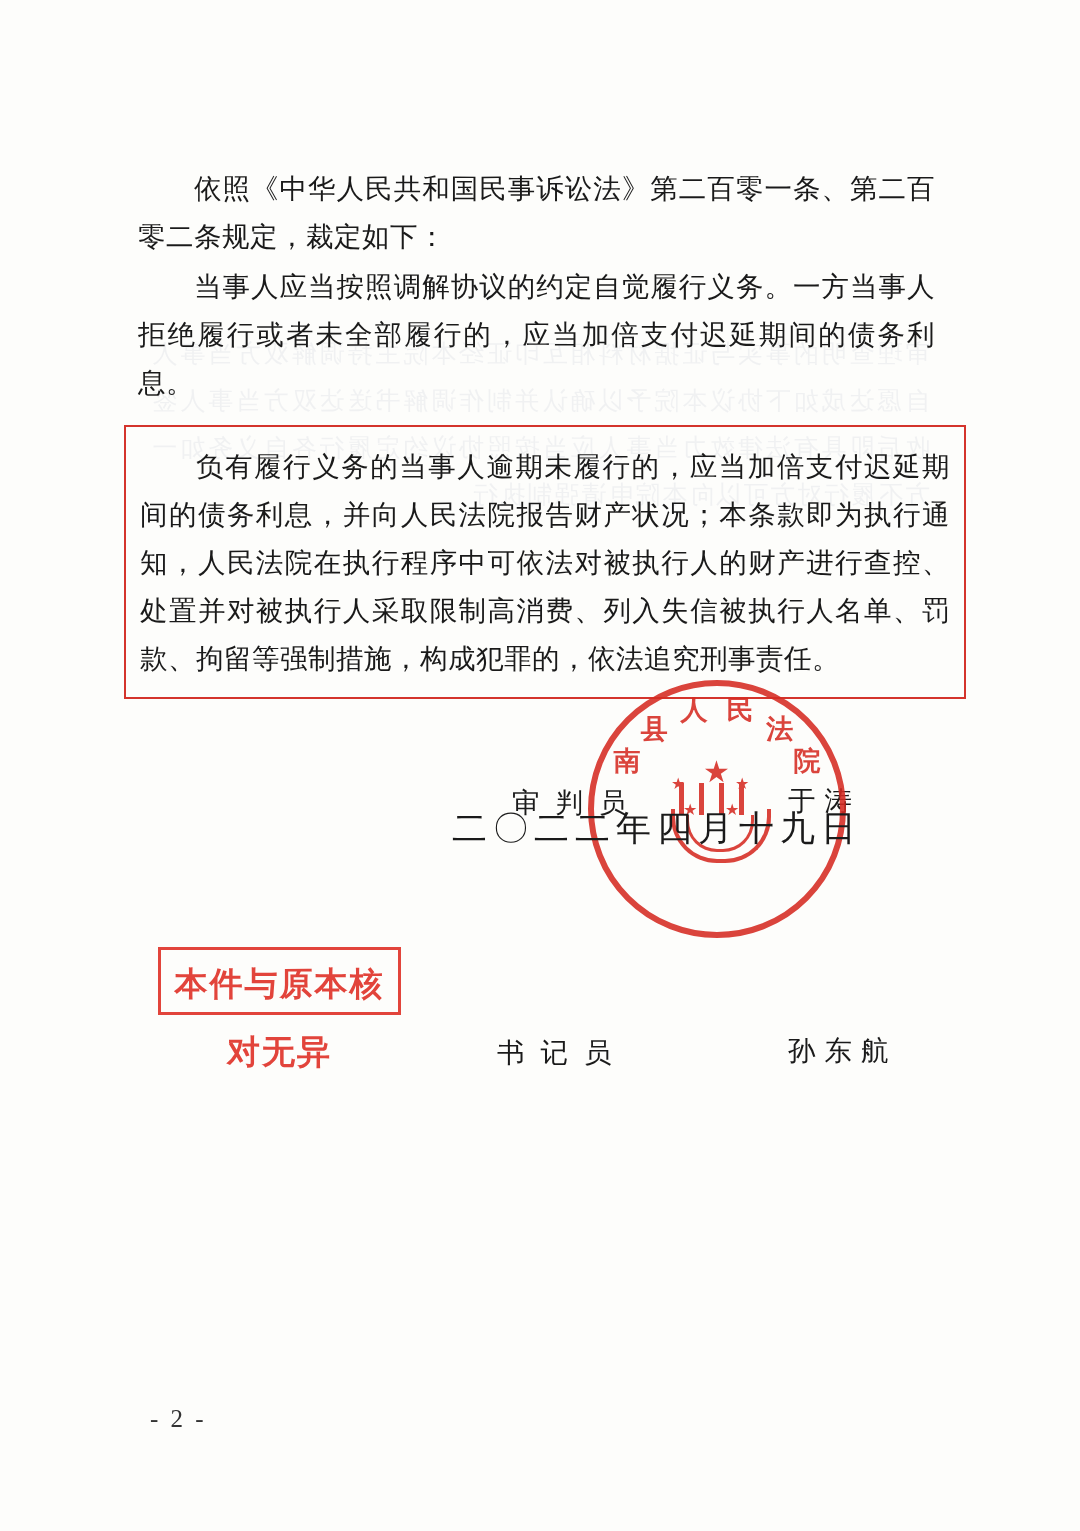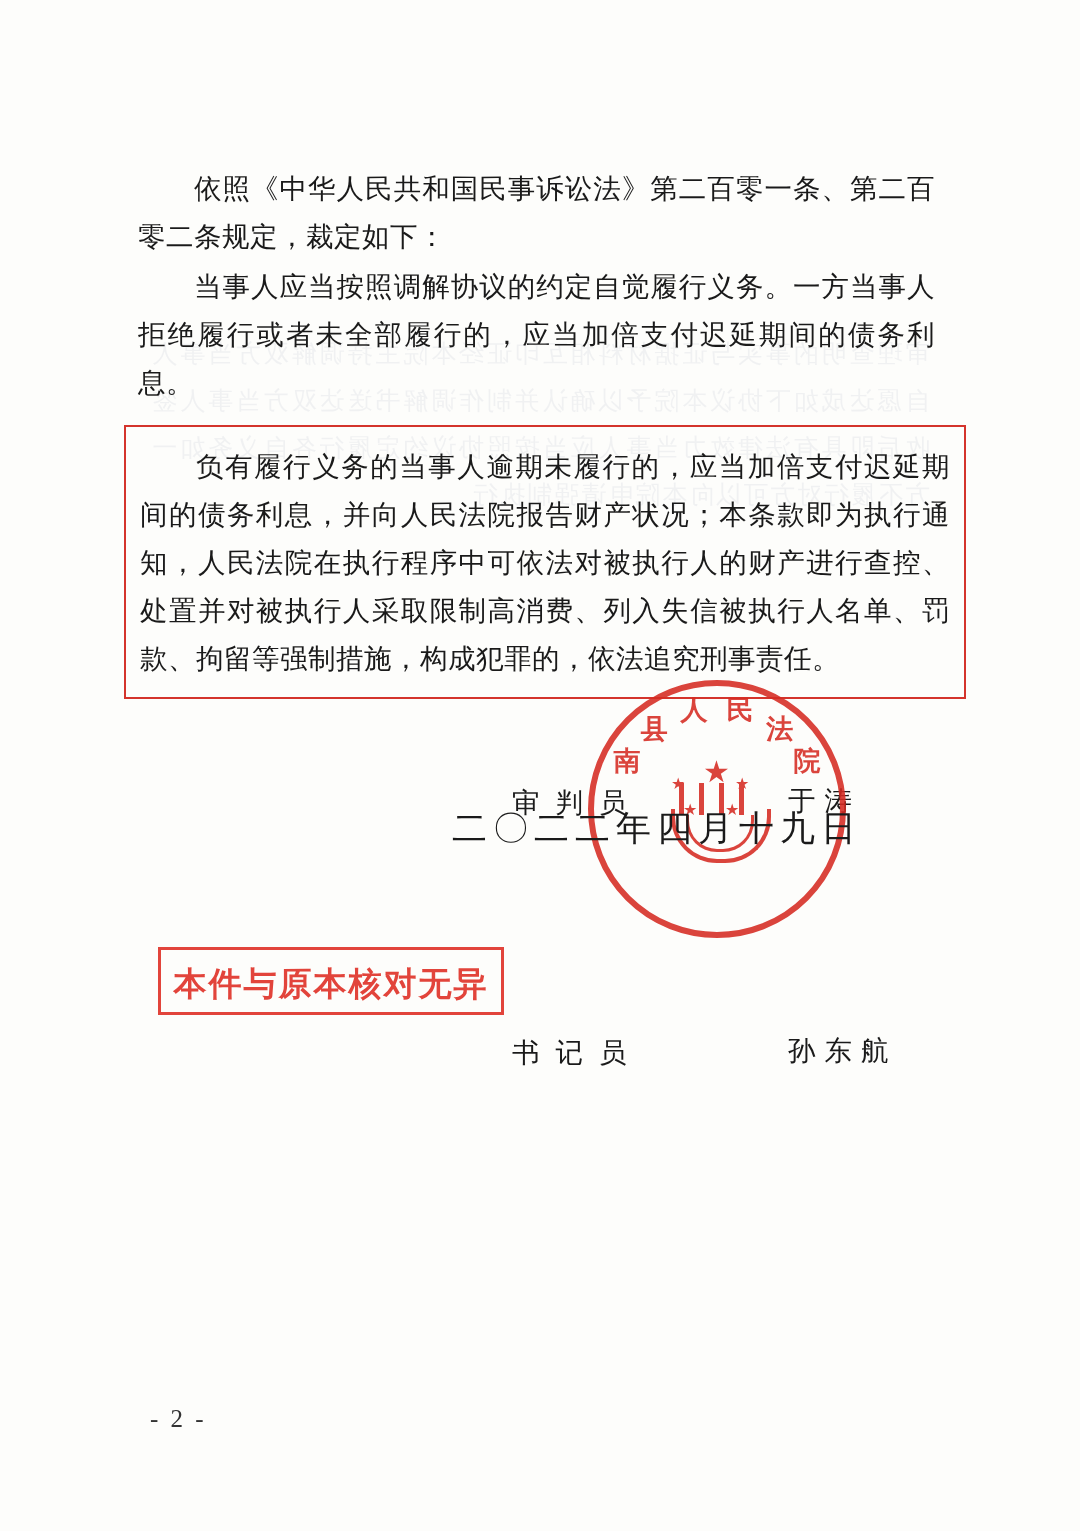"本件与原本核对无异" .verify-stamp { width: 346px -> 243px }
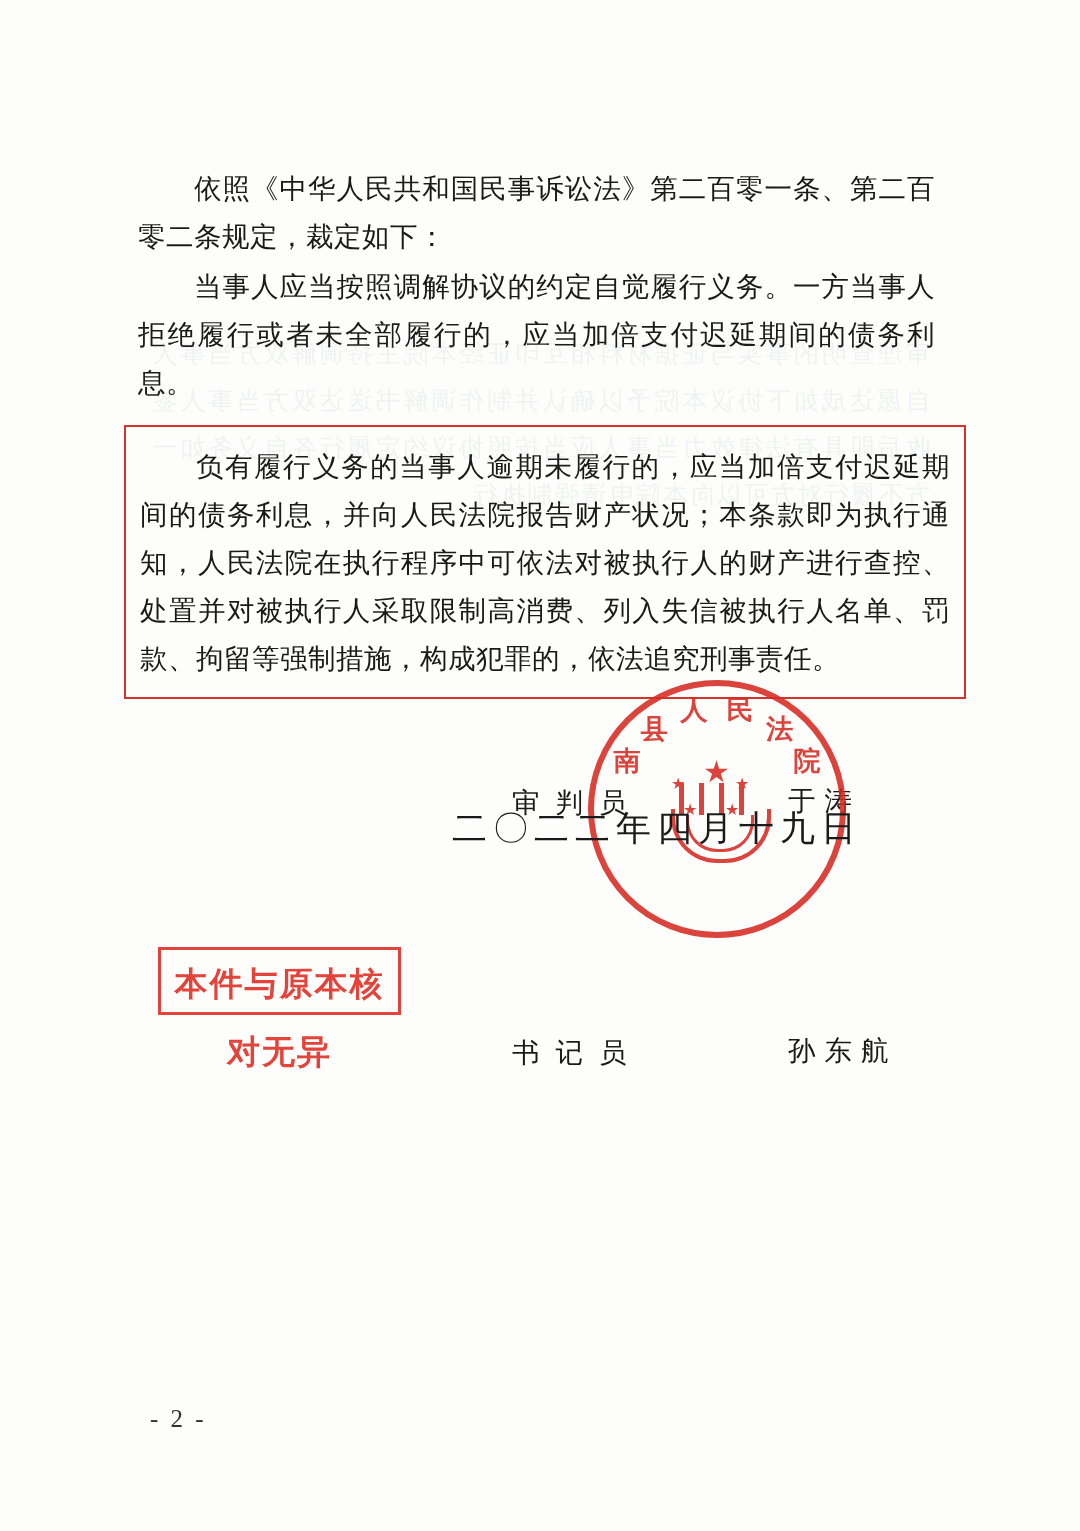"书记员" .r-clerk { left: 374px -> 359px }
